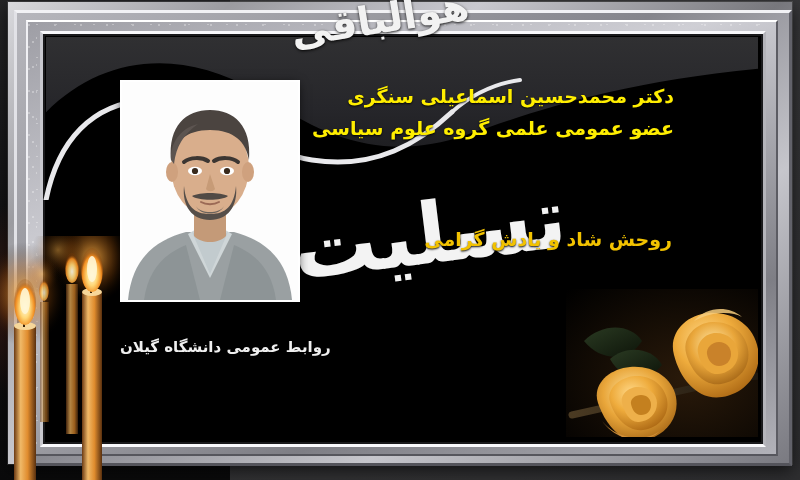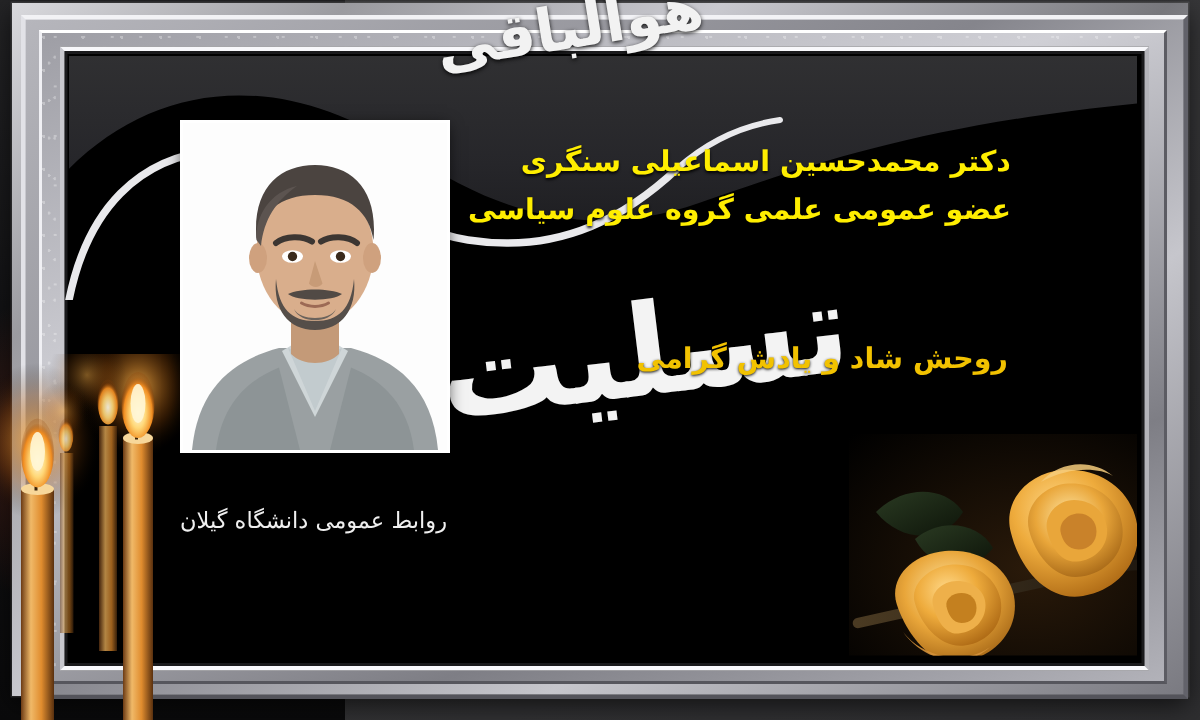"دکتر محمدحسین اسماعیلی سنگری" .text-block { top: 92px -> 80px }
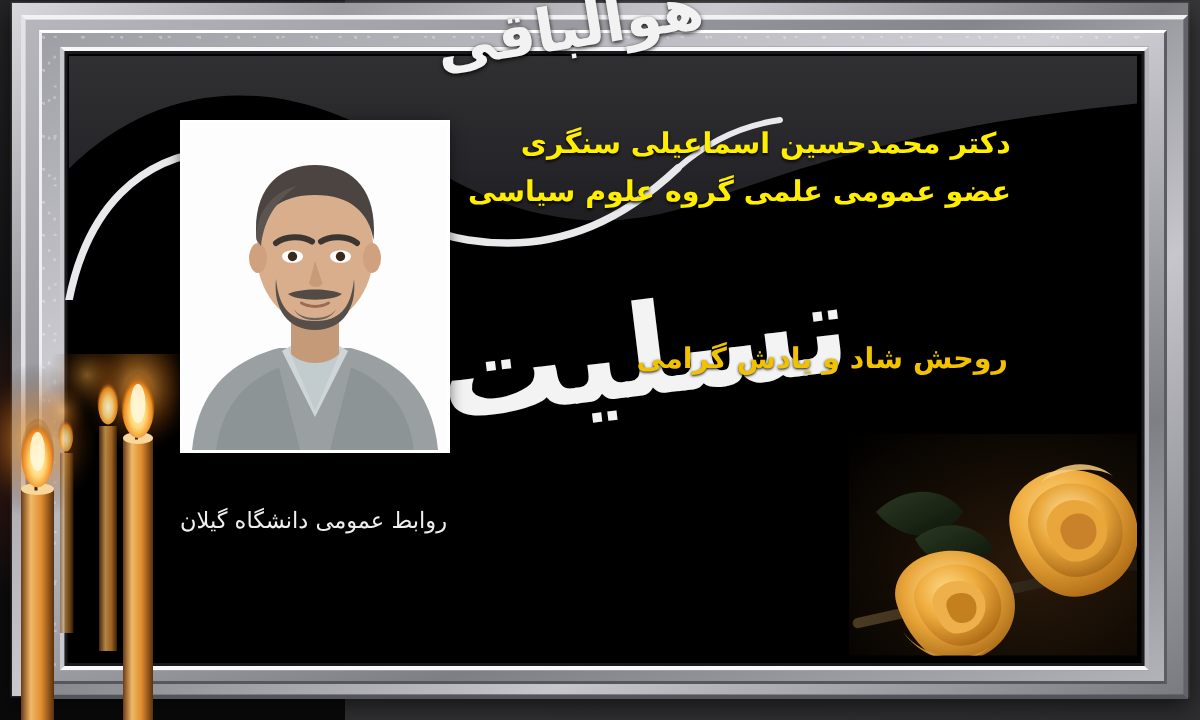"روابط عمومی دانشگاه گیلان" .line-org { font-weight: 400 -> 700 }
